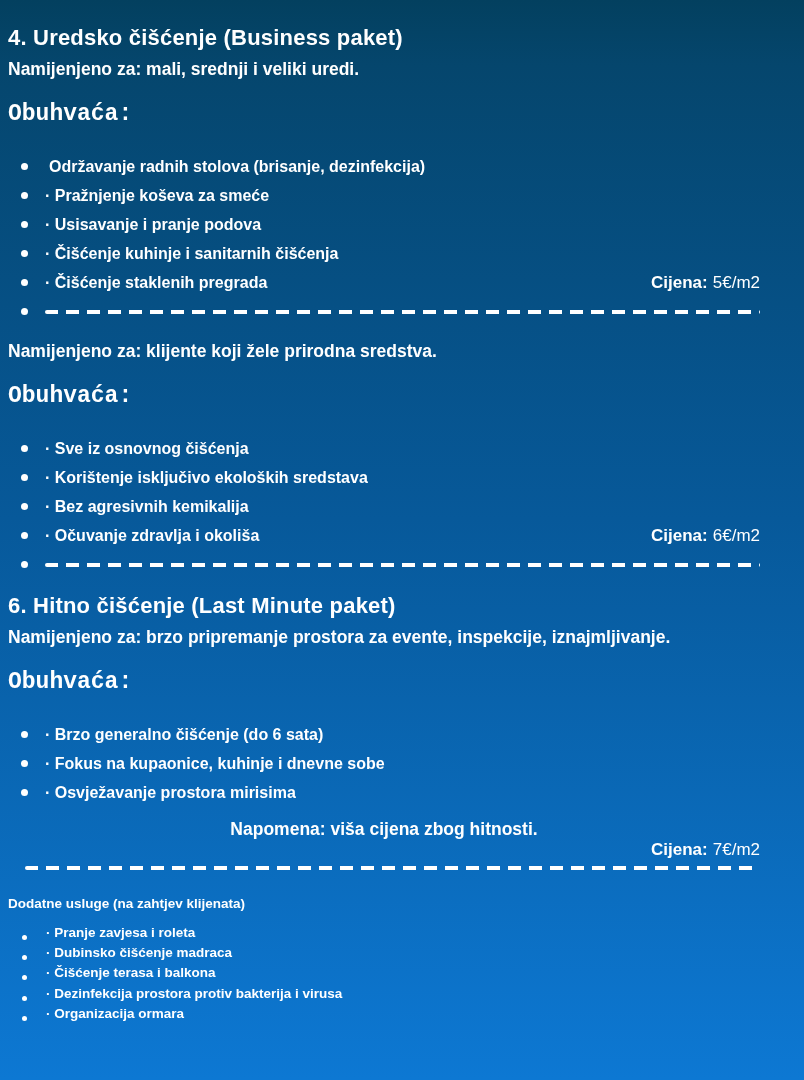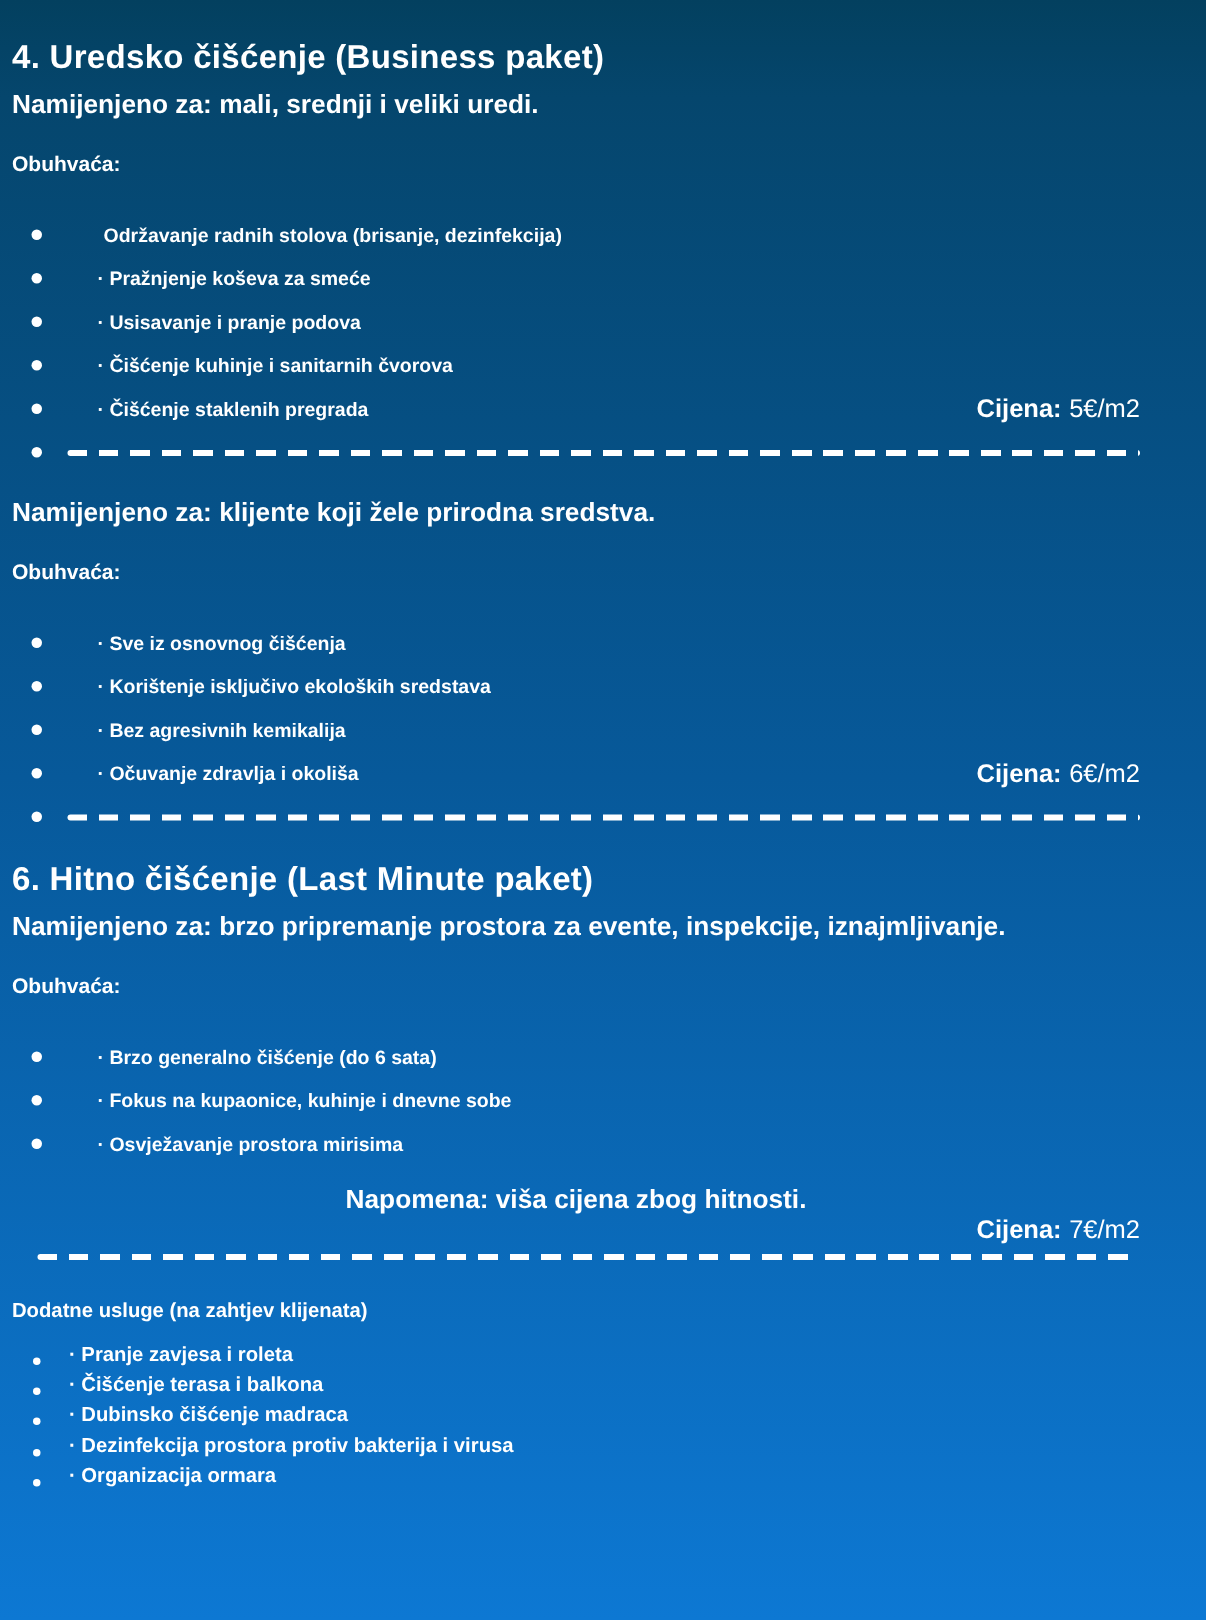"Obuhvaća:" .includes { font-family: none -> Liberation Mono, monospace; font-size: 14px -> 23px }
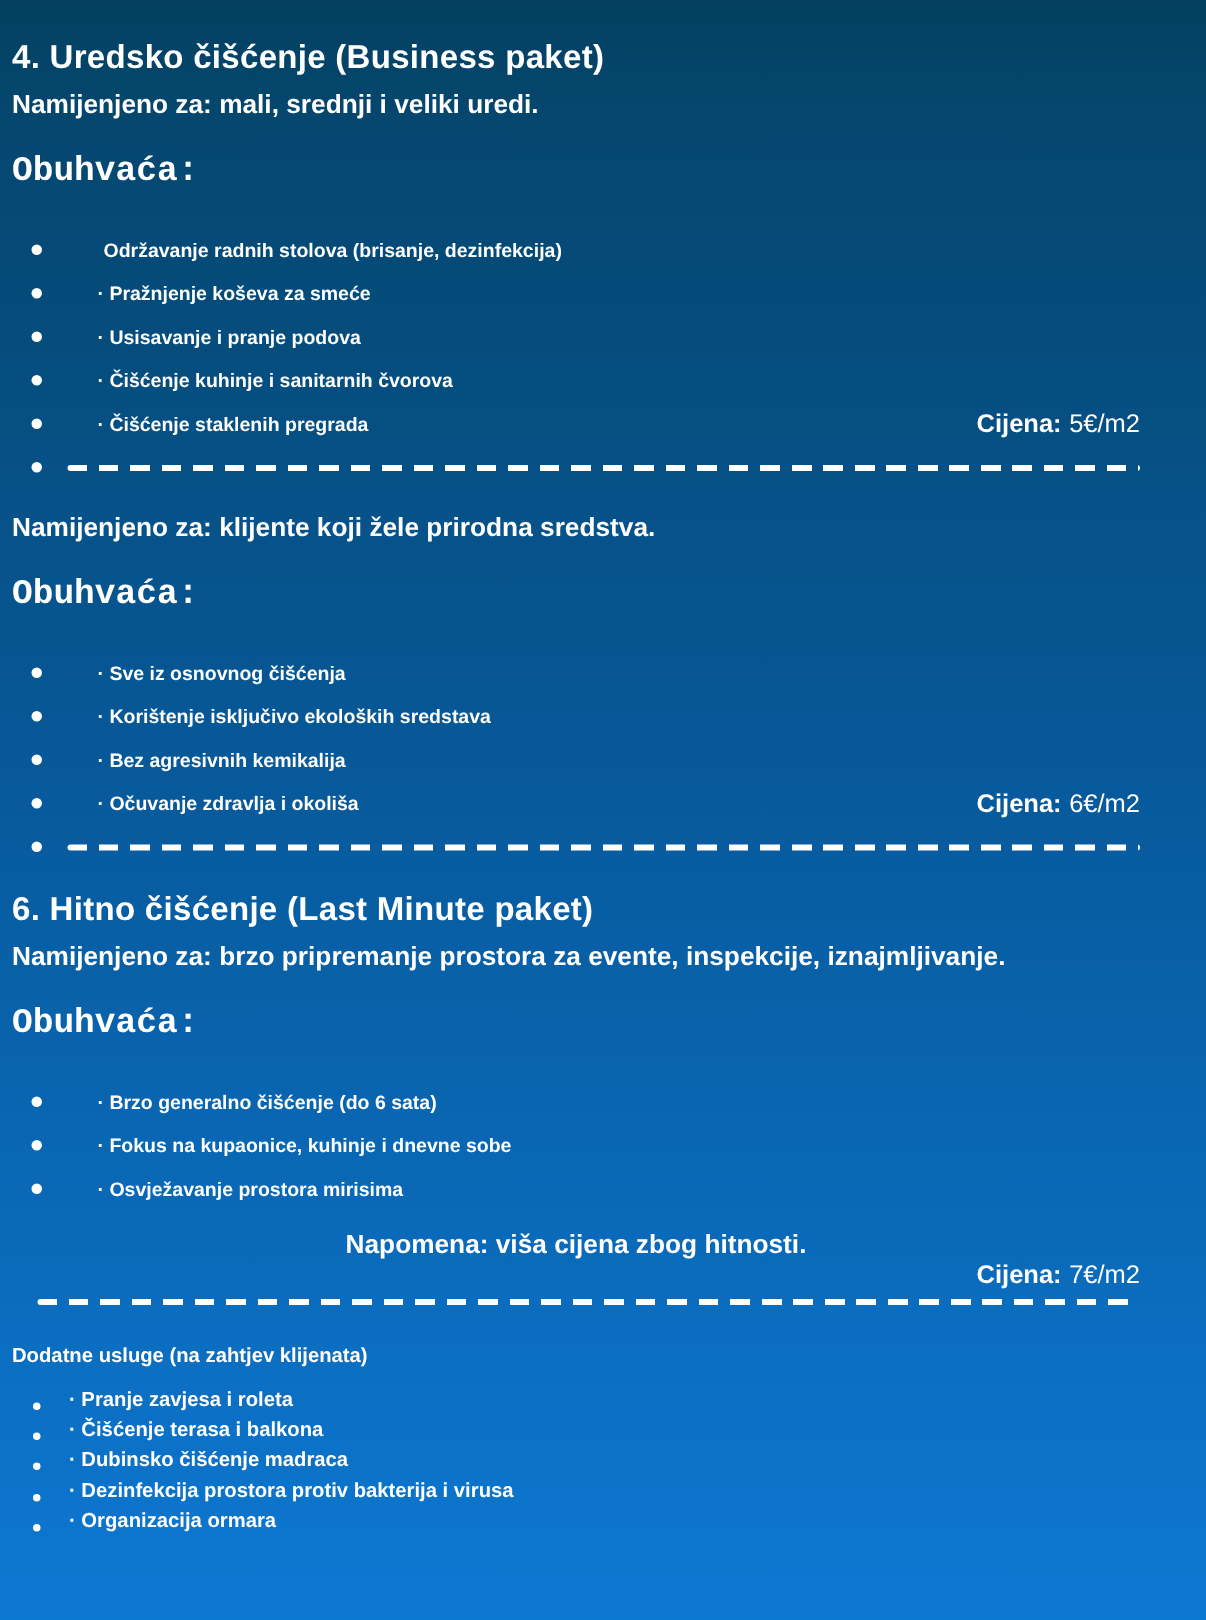"Održavanje radnih stolova (brisanje," .item-text { font-size: 13px -> 16px; margin-left: 20px -> none }
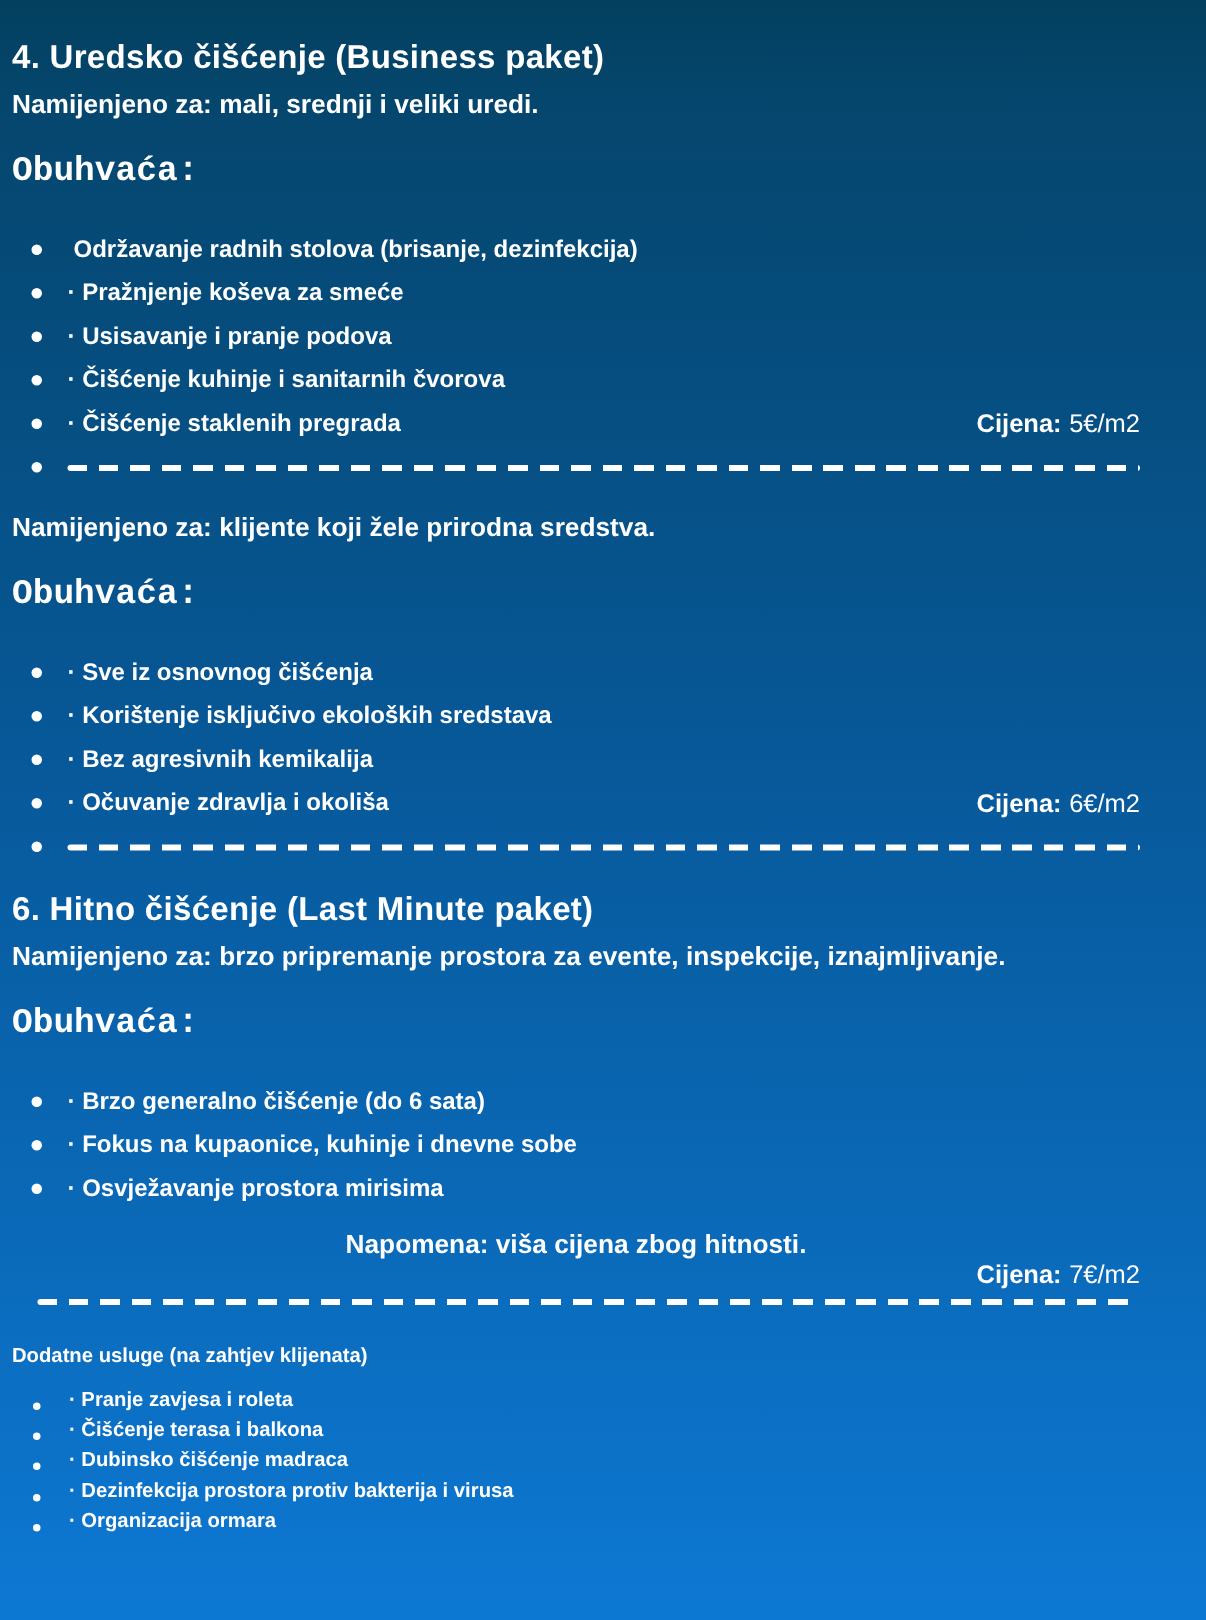"· Čišćenje kuhinje i sanitarnih" span.item-text { text: čvorova -> čišćenja }
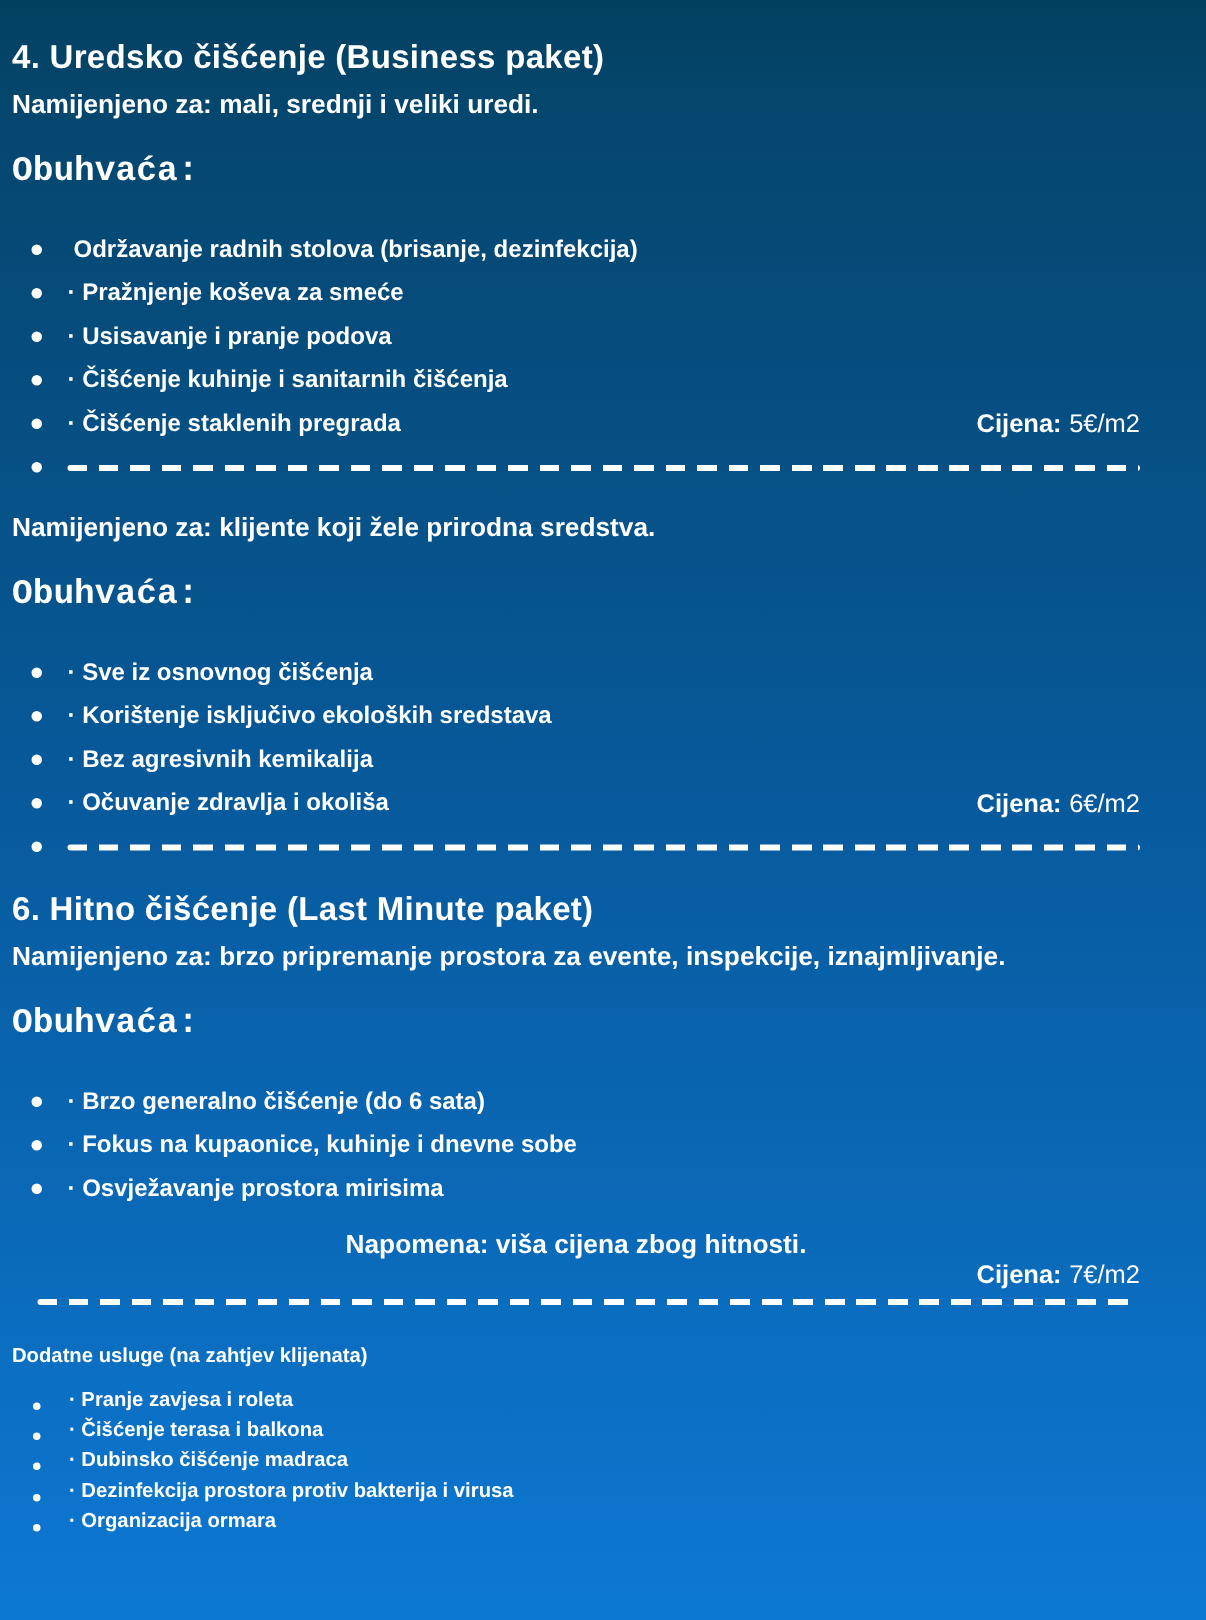"· Čišćenje terasa i balkona" li.small-row { order: before "· Dubinsko čišćenje madraca" -> after "· Dubinsko čišćenje madraca" }
